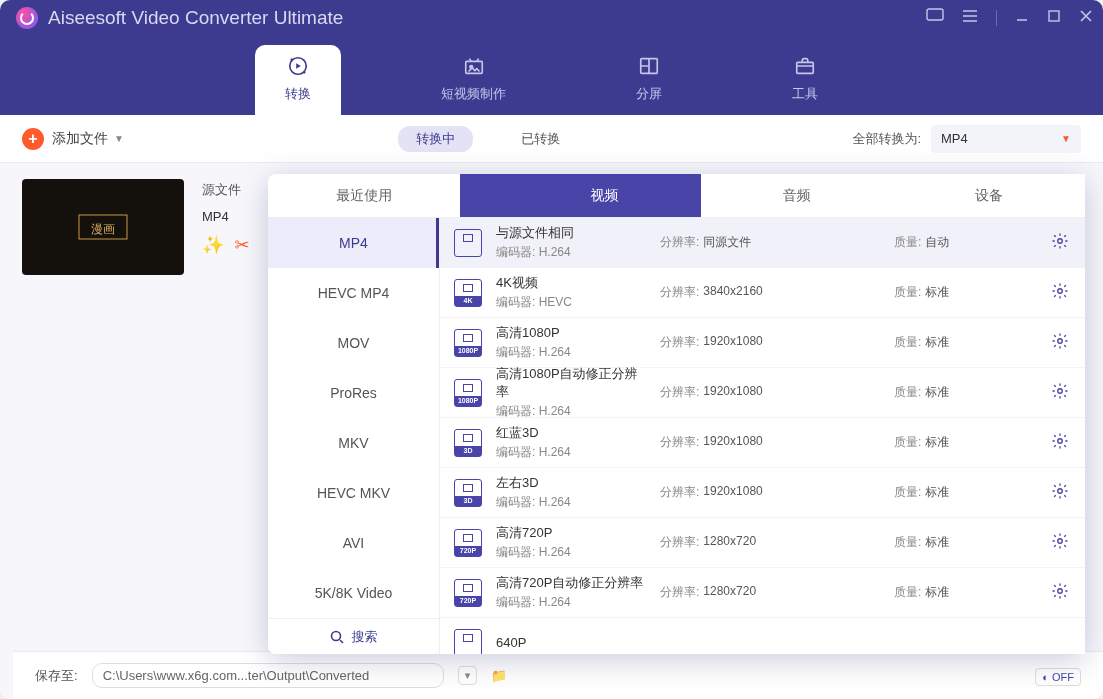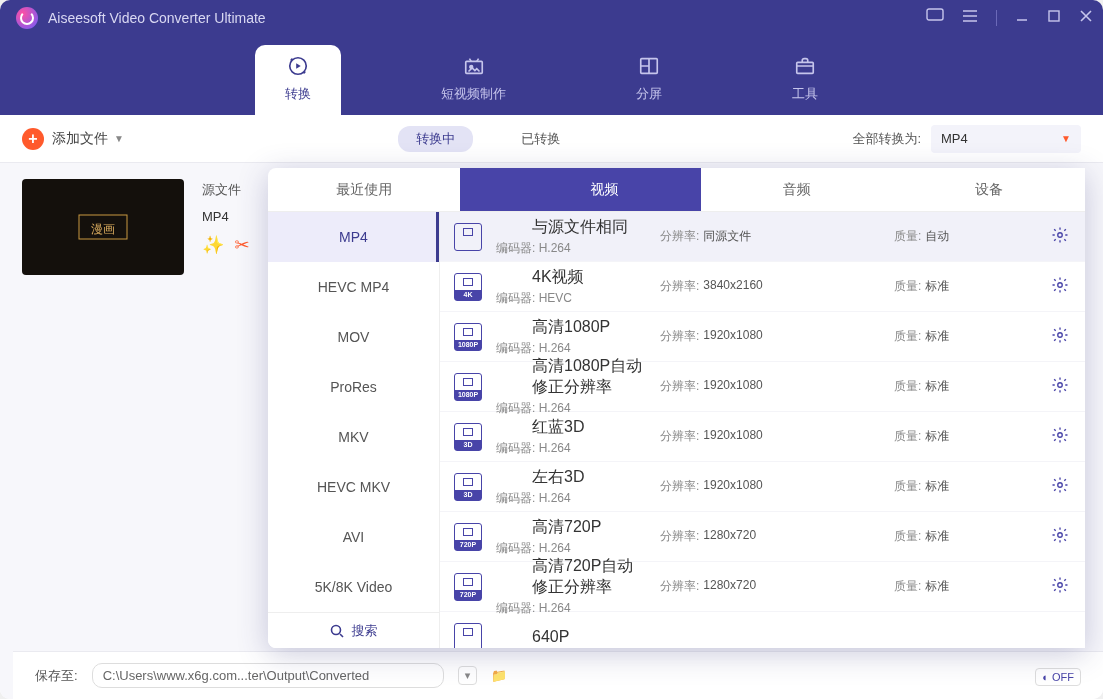"Aiseesoft Video Converter Ultimate" .app-title { font-size: 14px -> 19px }
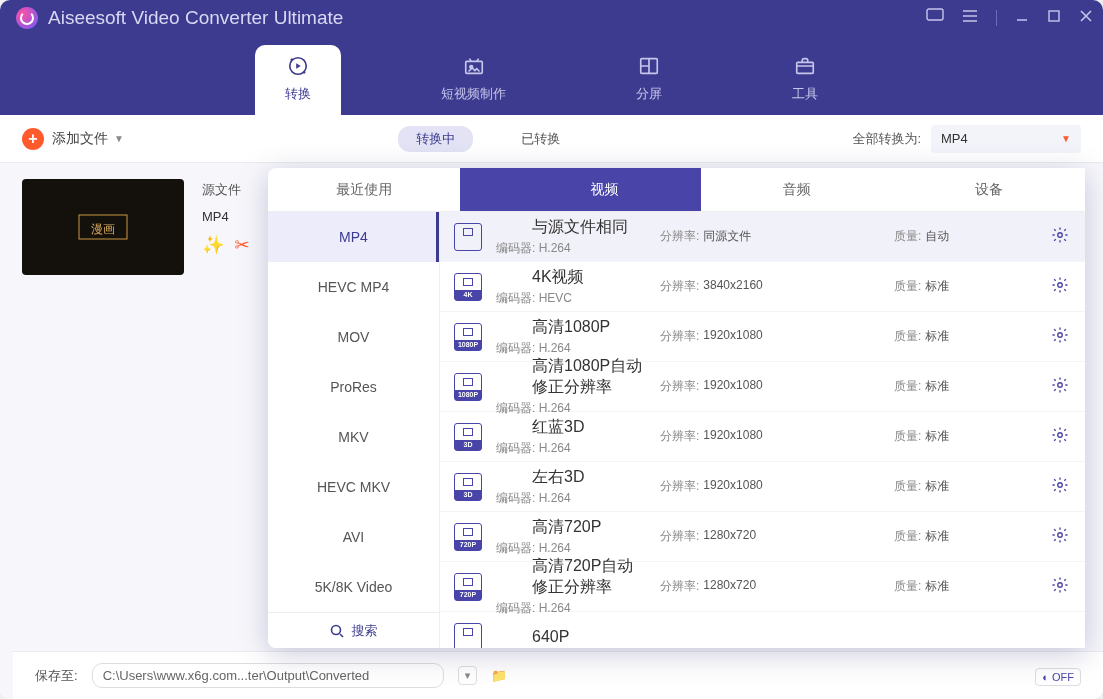"最近使用" .popup { top: 168px -> 174px }
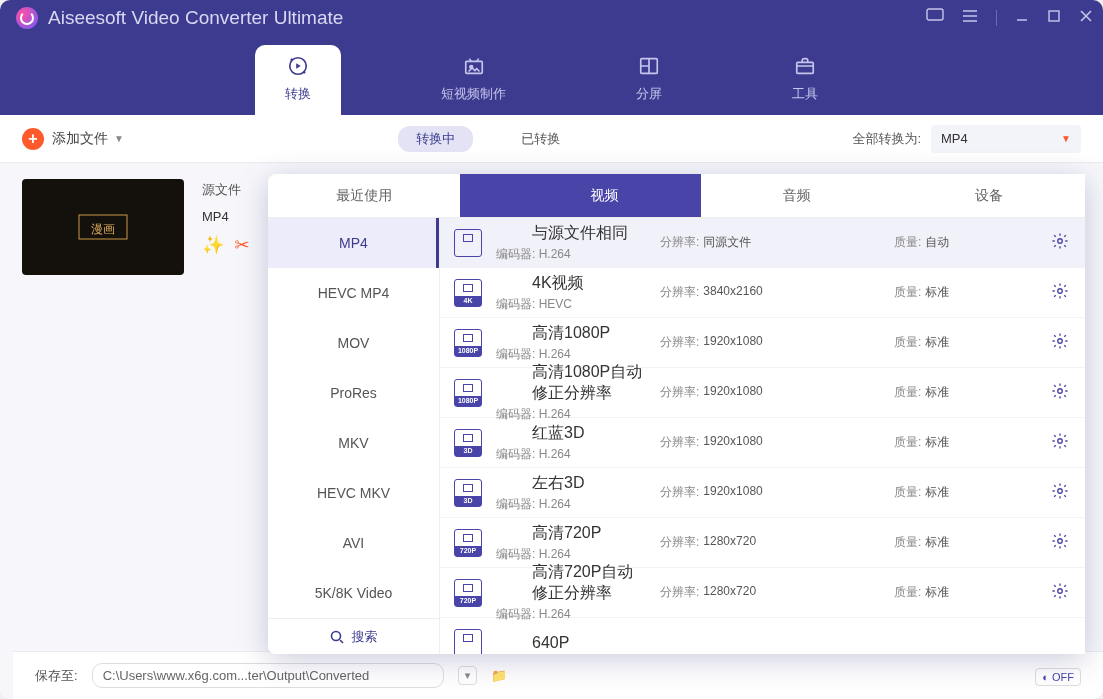"与源文件相同" .preset .pname { font-size: 16px -> 13px; margin-left: 36px -> none }
